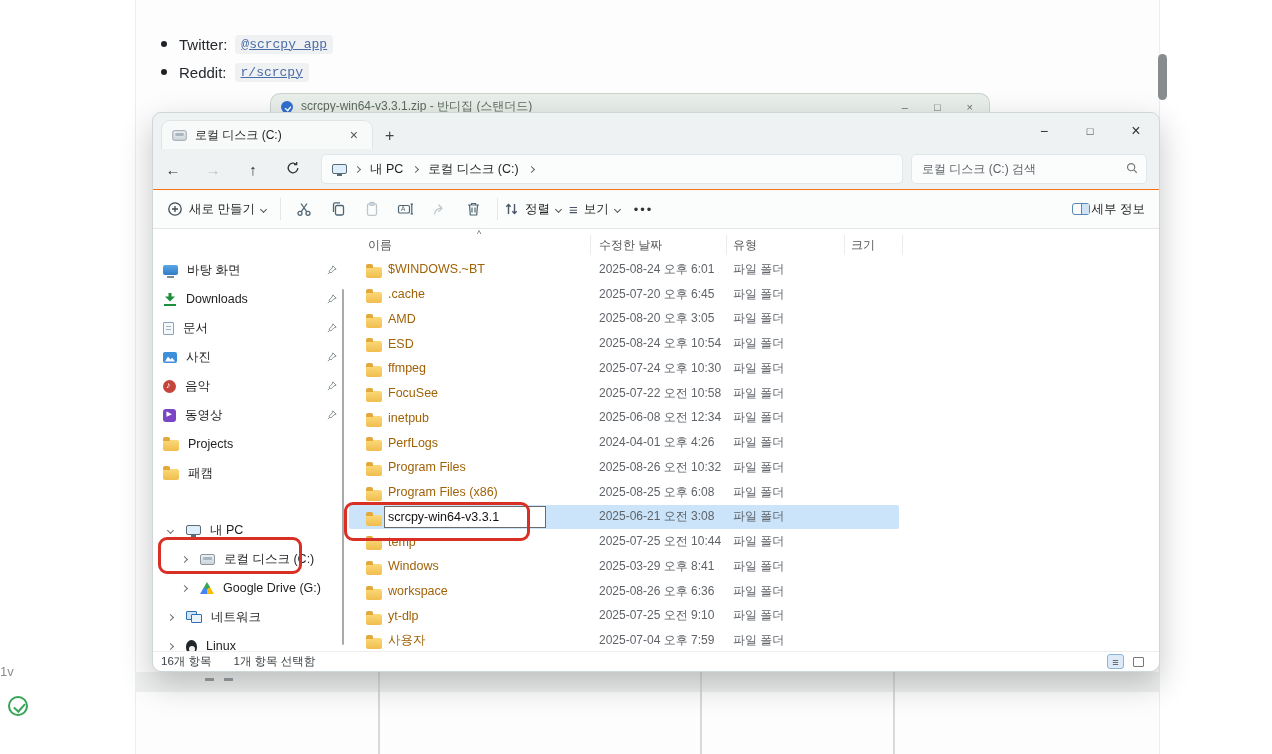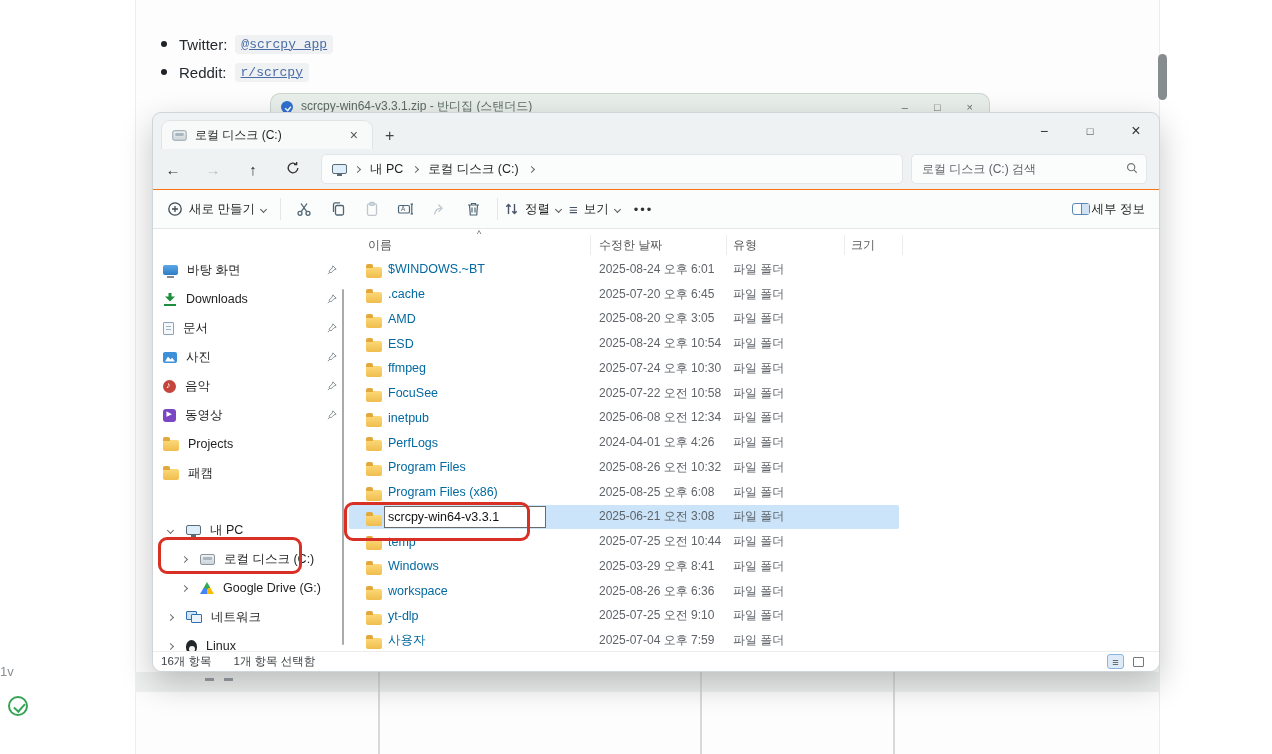"$WINDOWS.~BT" .fname { color: #0369a1 -> #a16207 }
